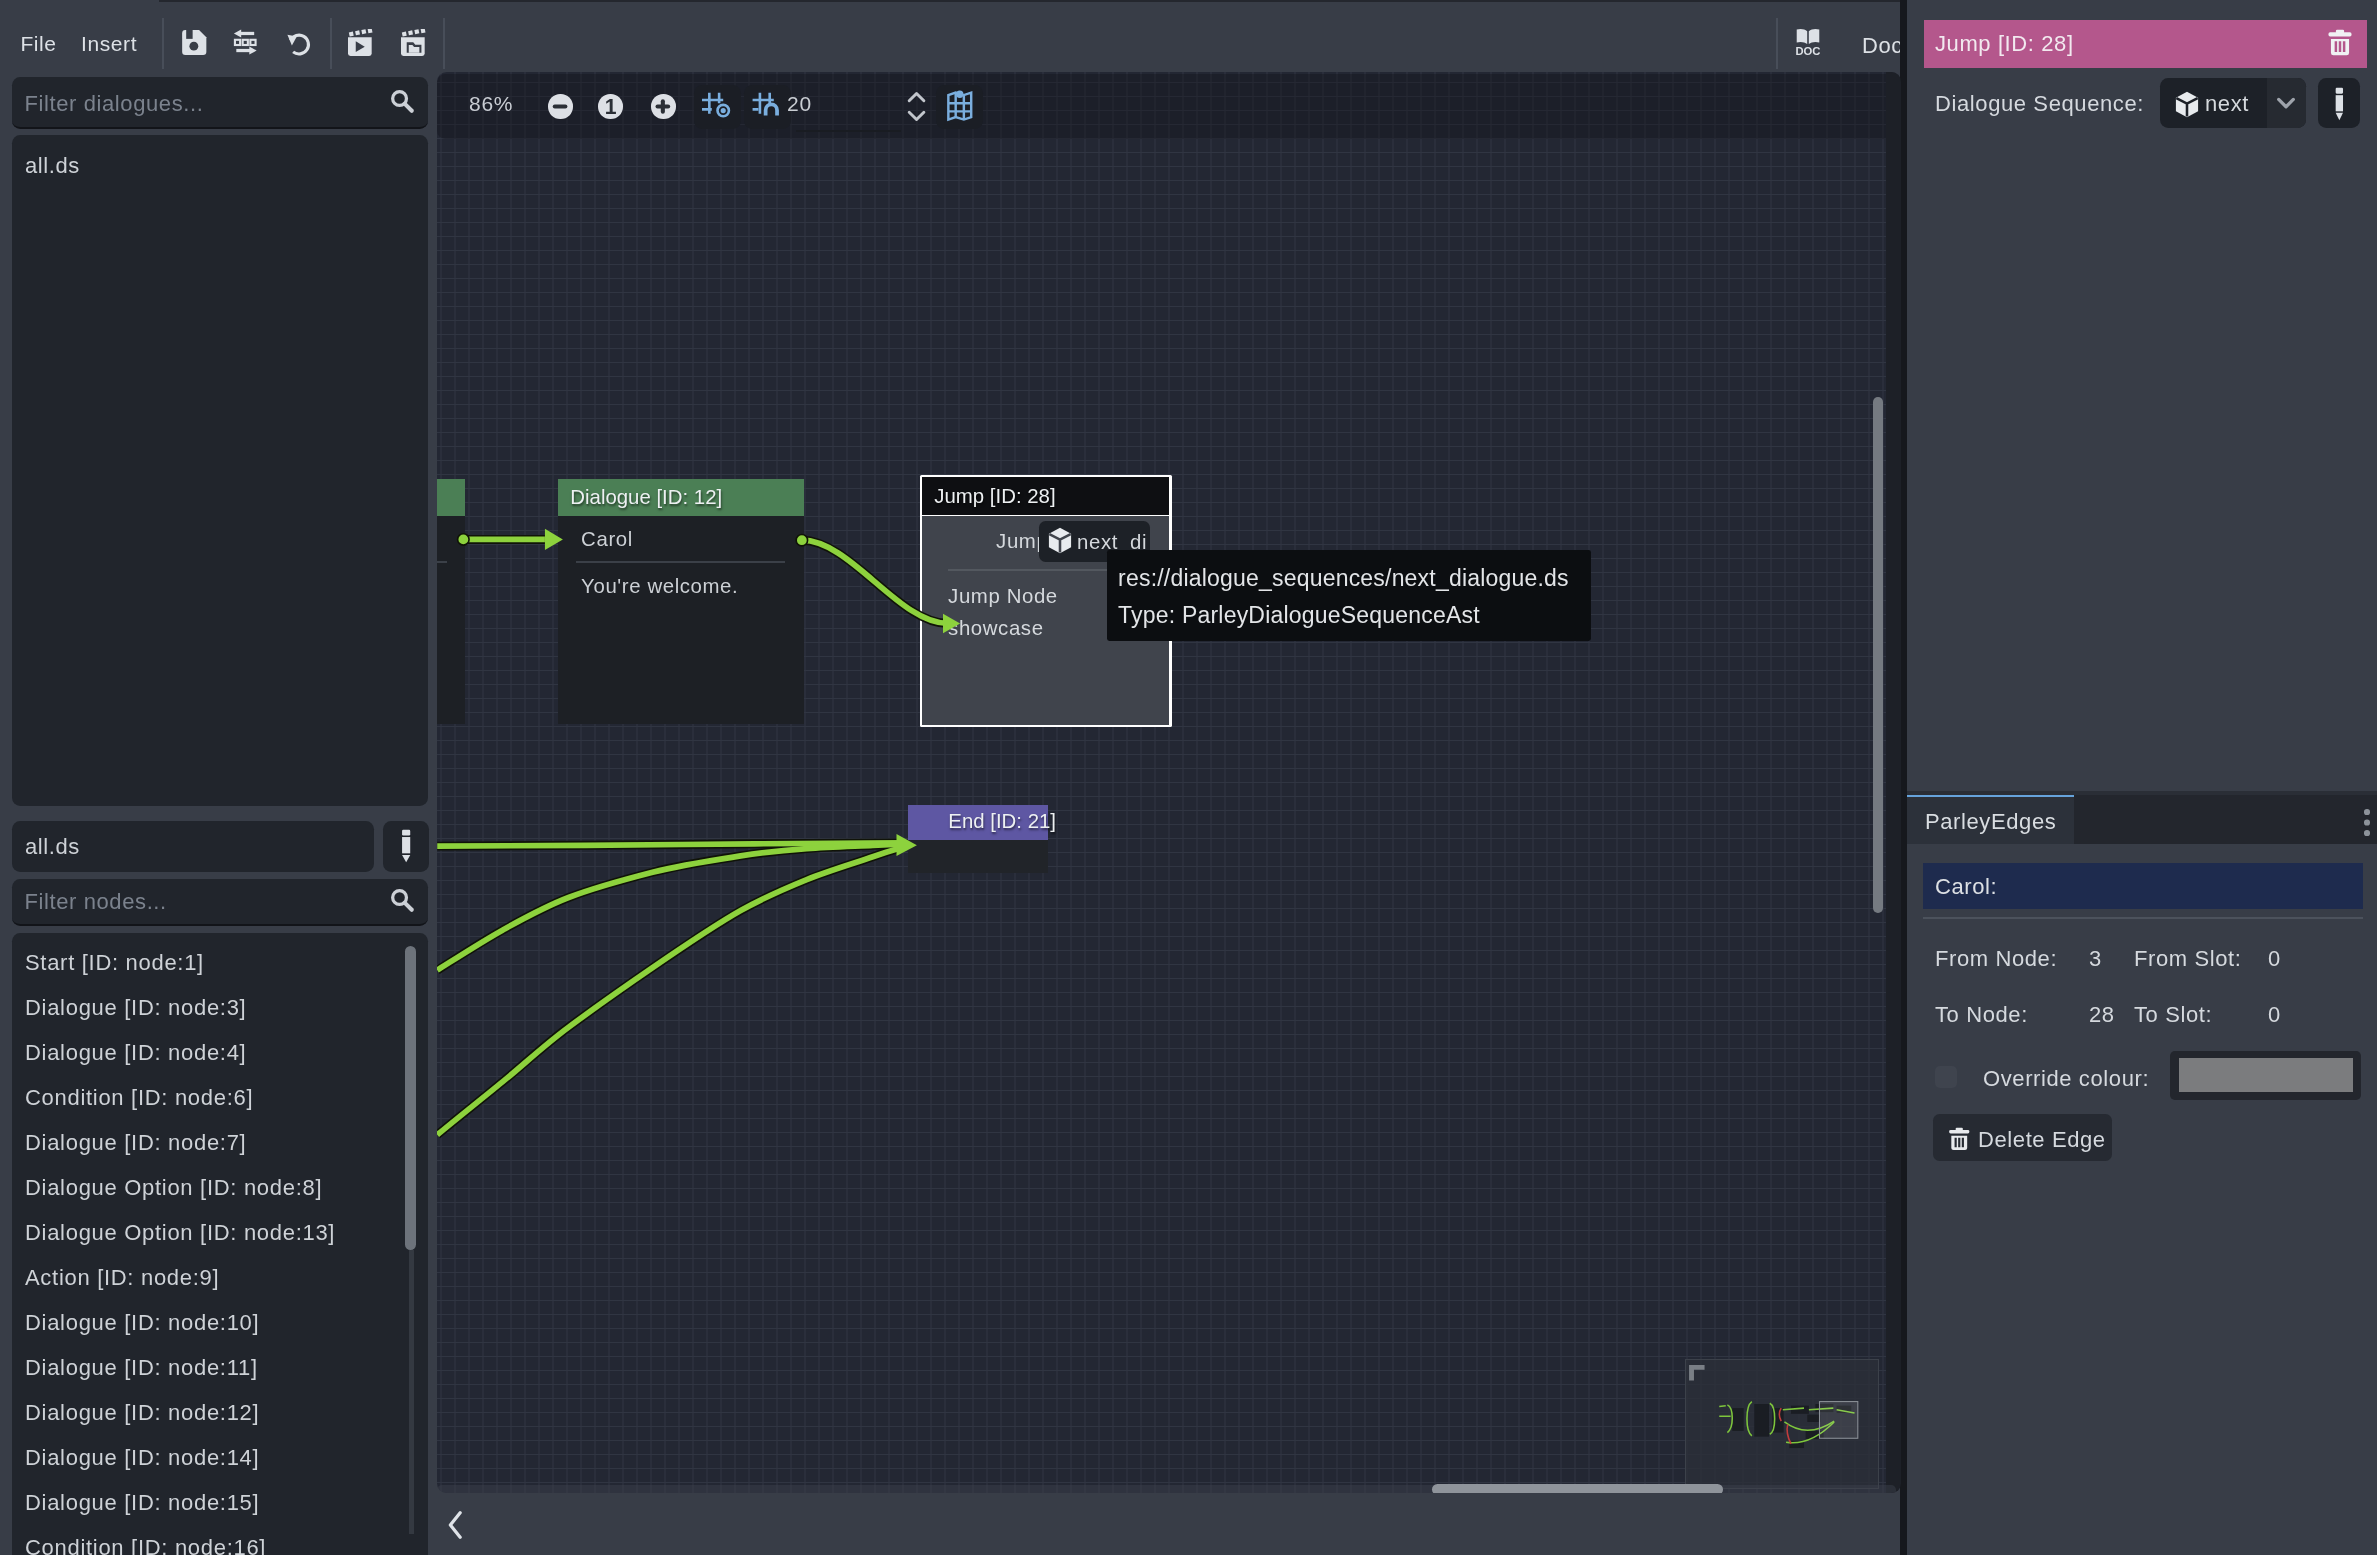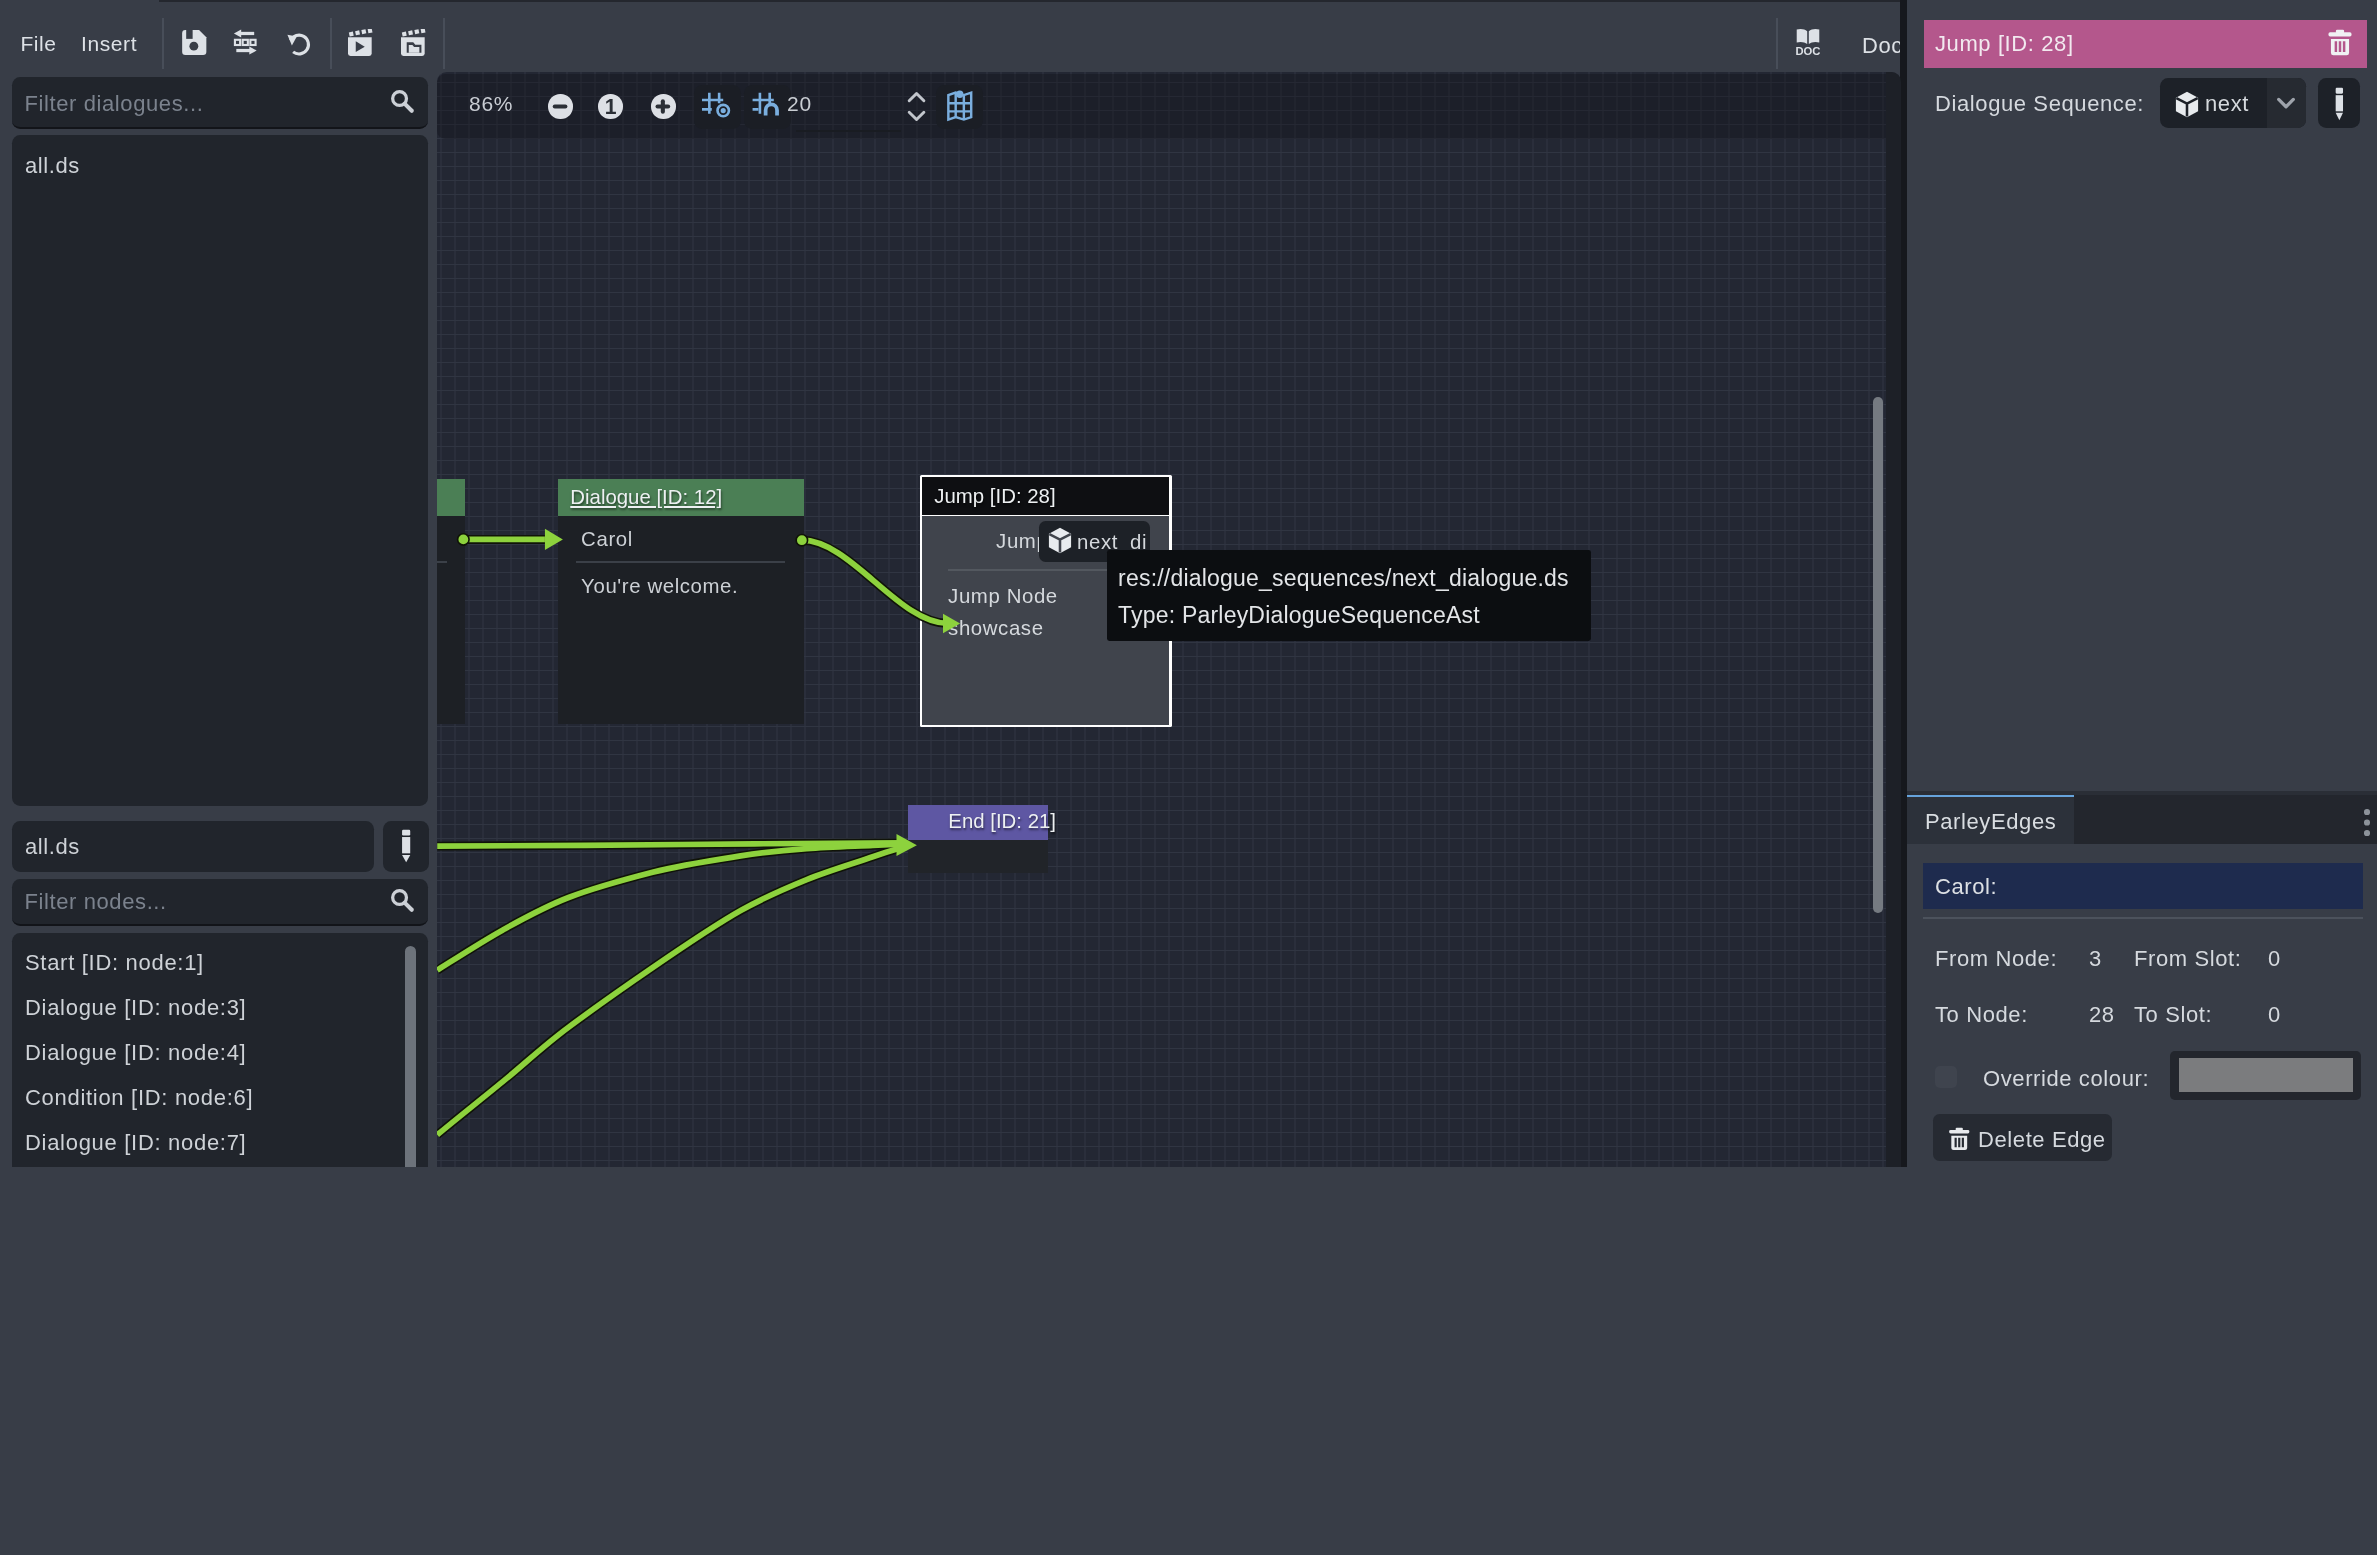"File" #app { height: 1167px -> 1555px }
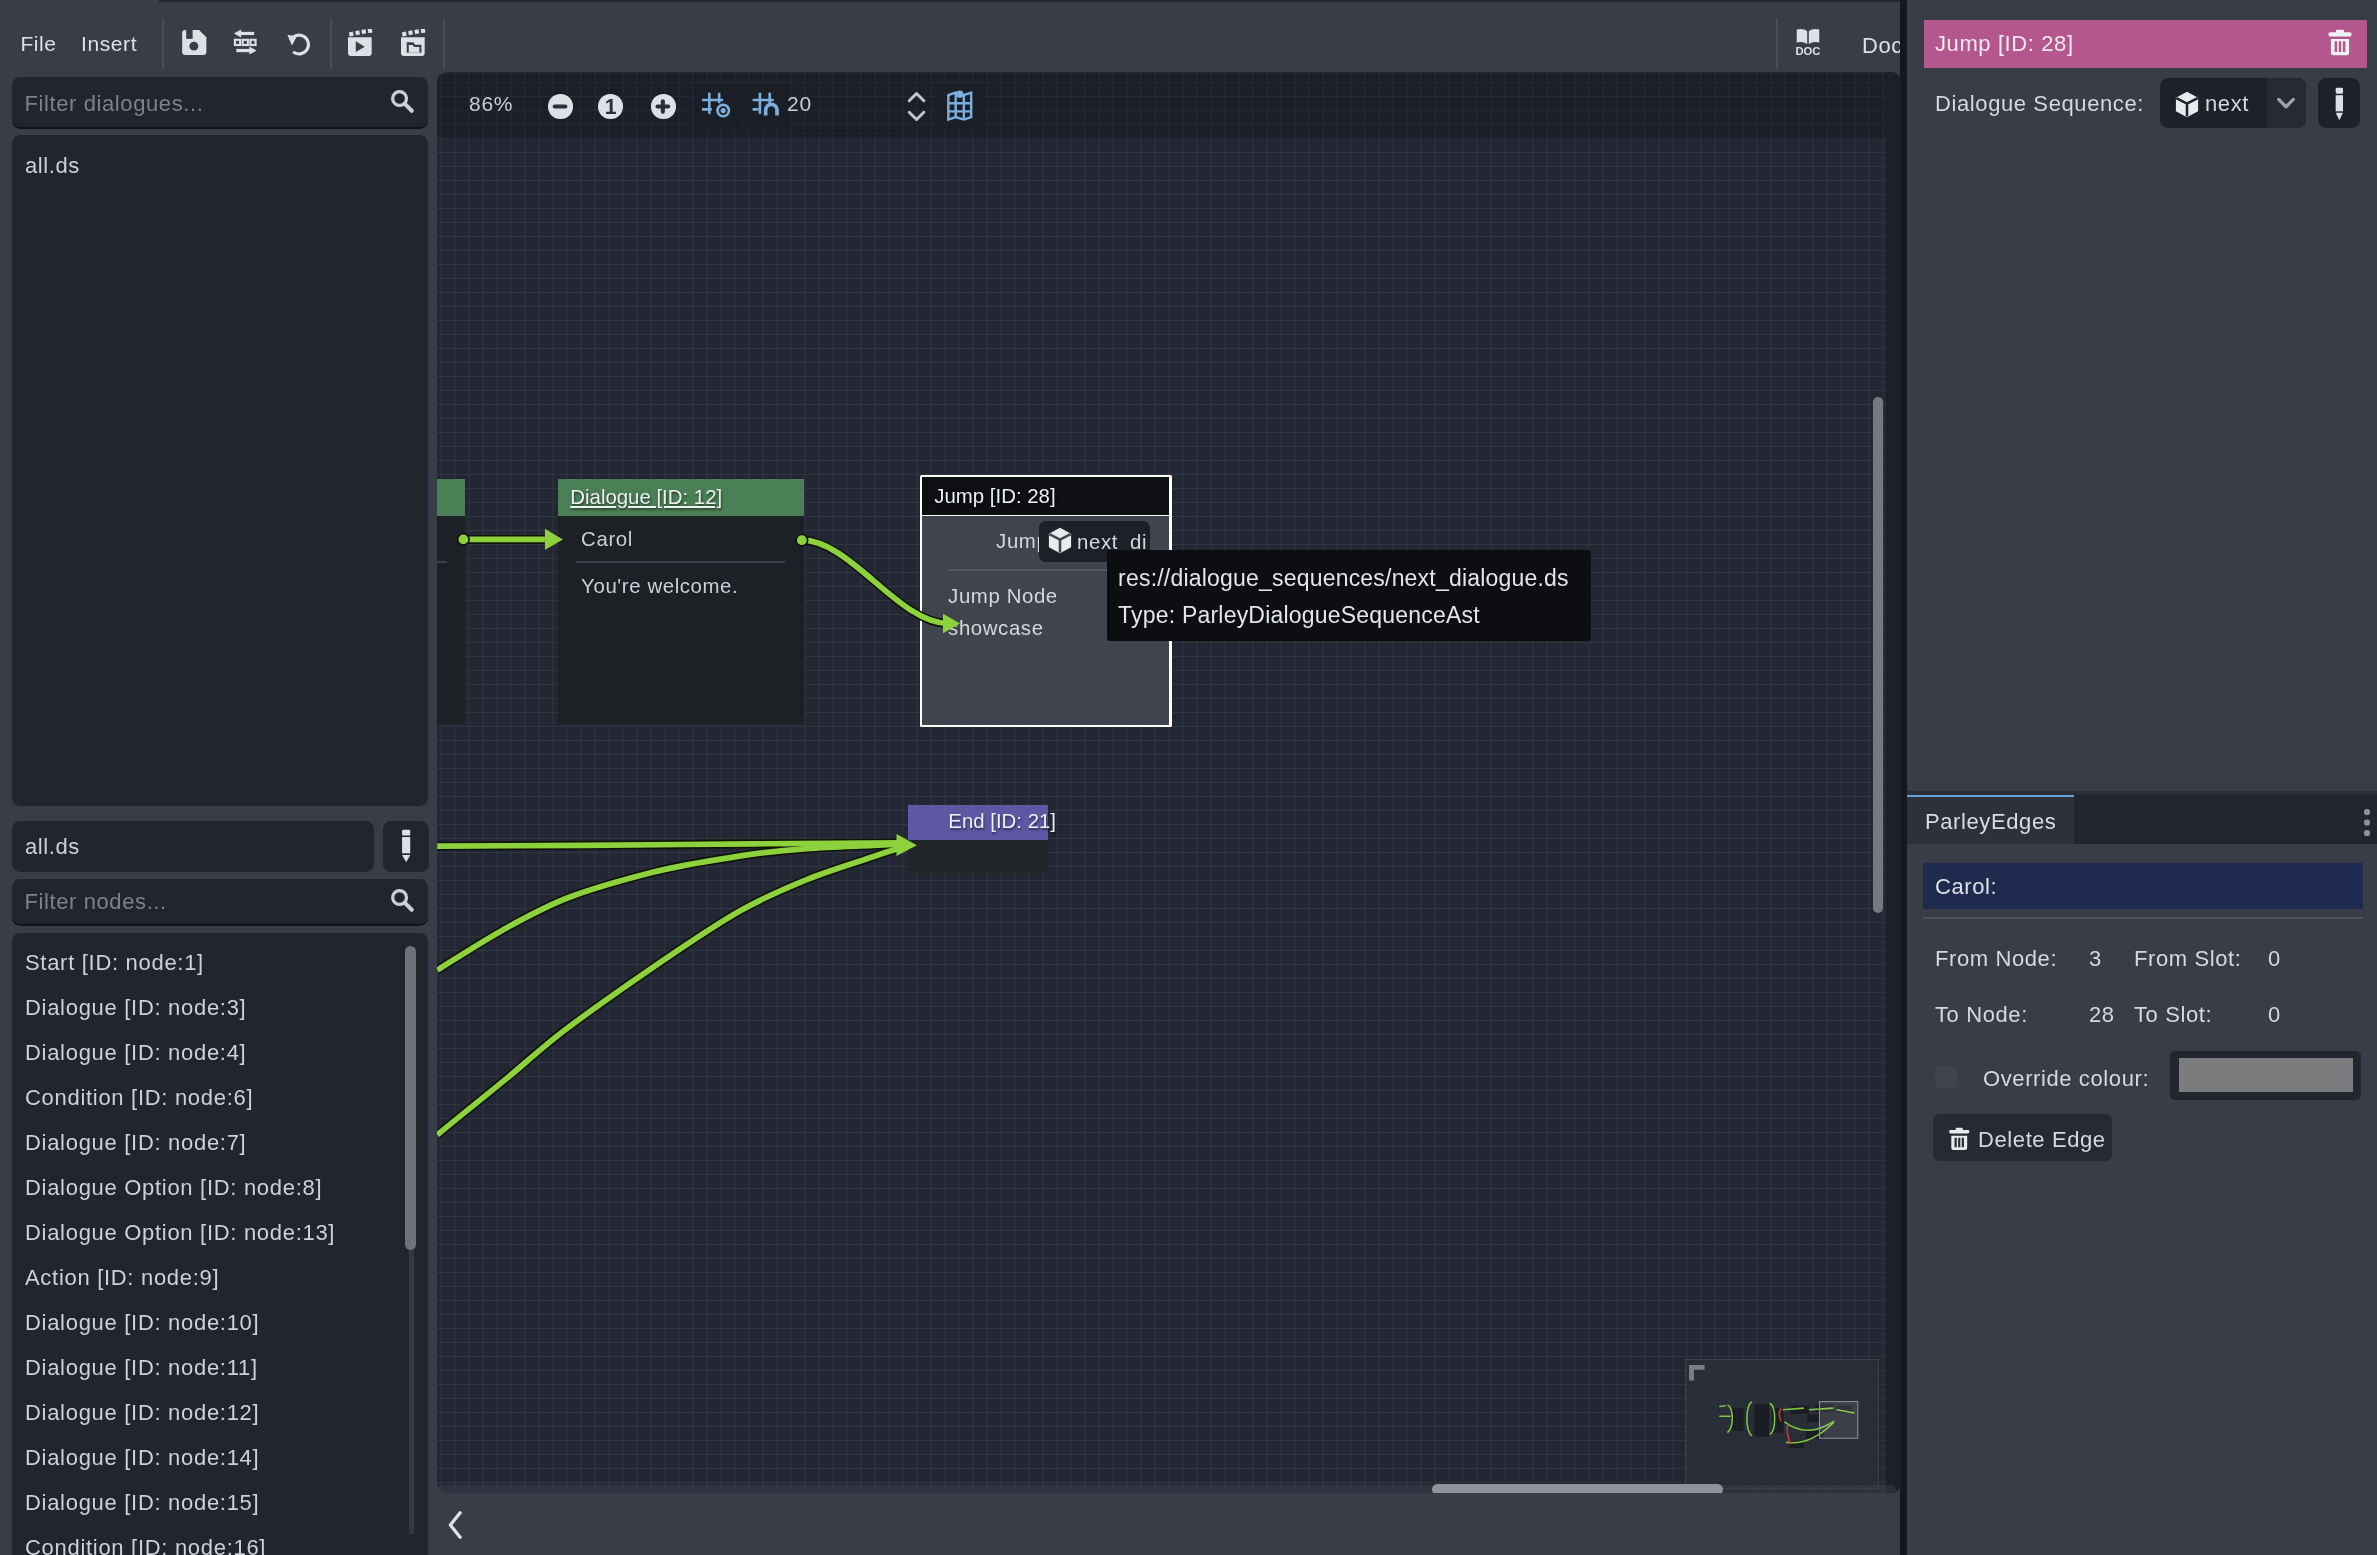"Dialogue [ID: 12]" div.nodehdr { text-decoration: underline -> none }
